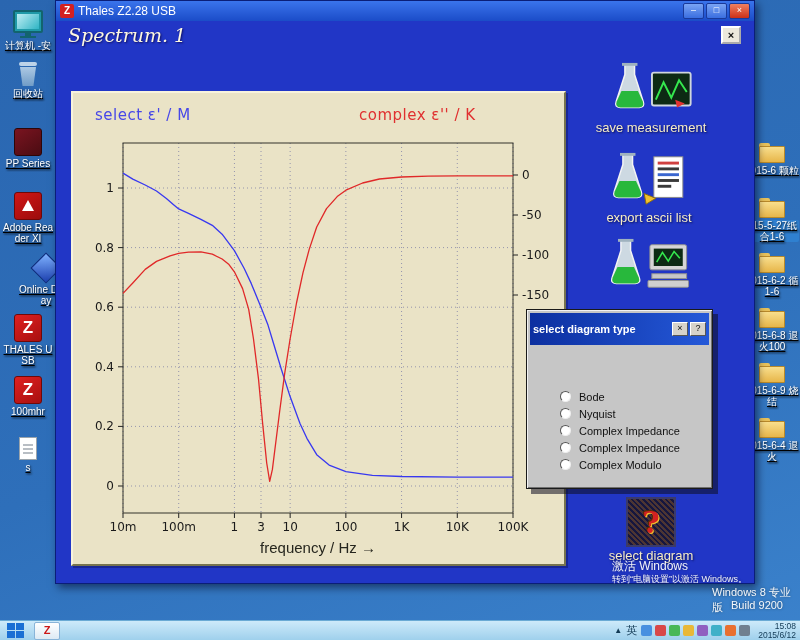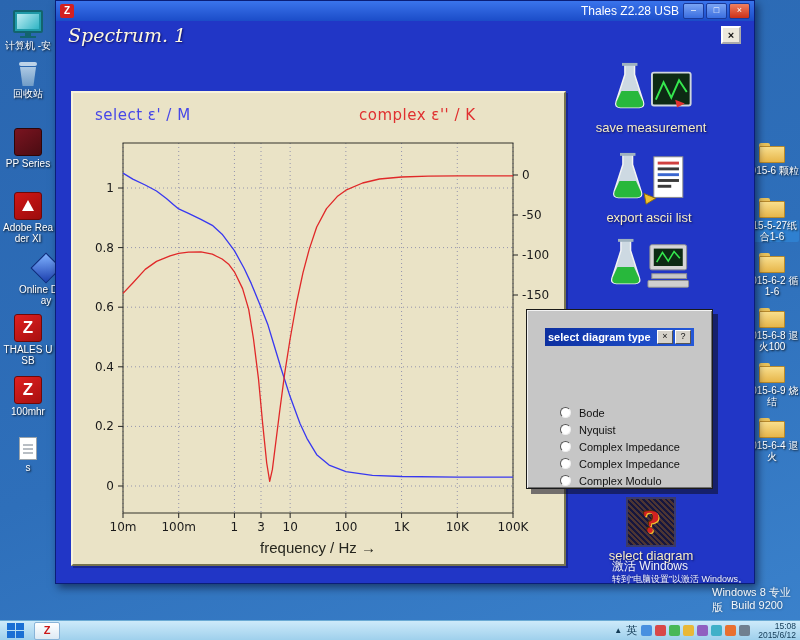"Thales Z2.28 USB" .titlebar .title { text-align: right -> left }
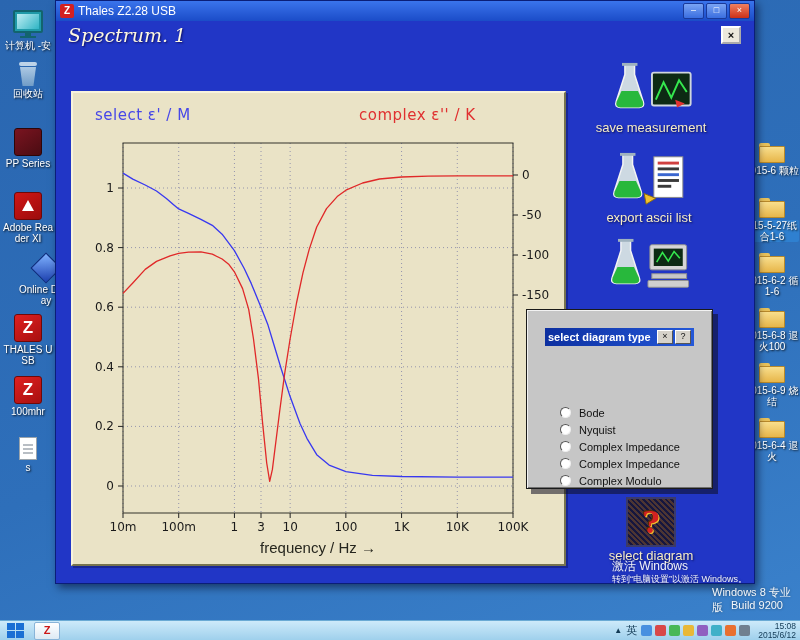"计算机 -安" .dicon { text-decoration: none -> underline }
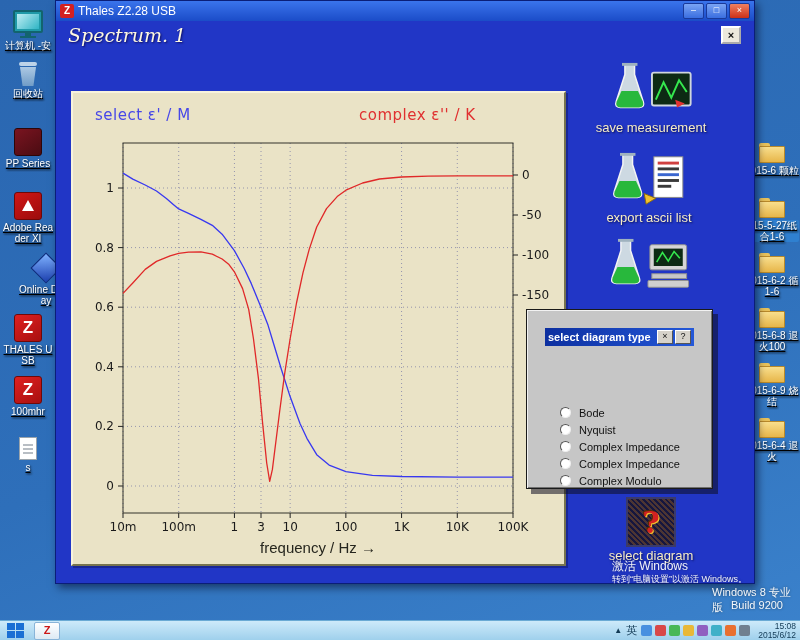"select diagram type" .dialog-titlebar { height: 18px -> 32px; margin: 18px -> 3px }
